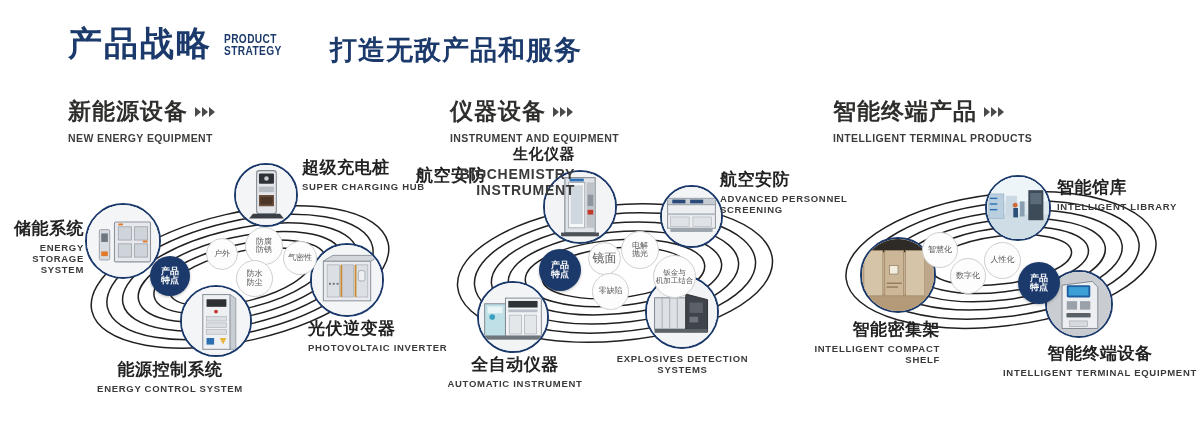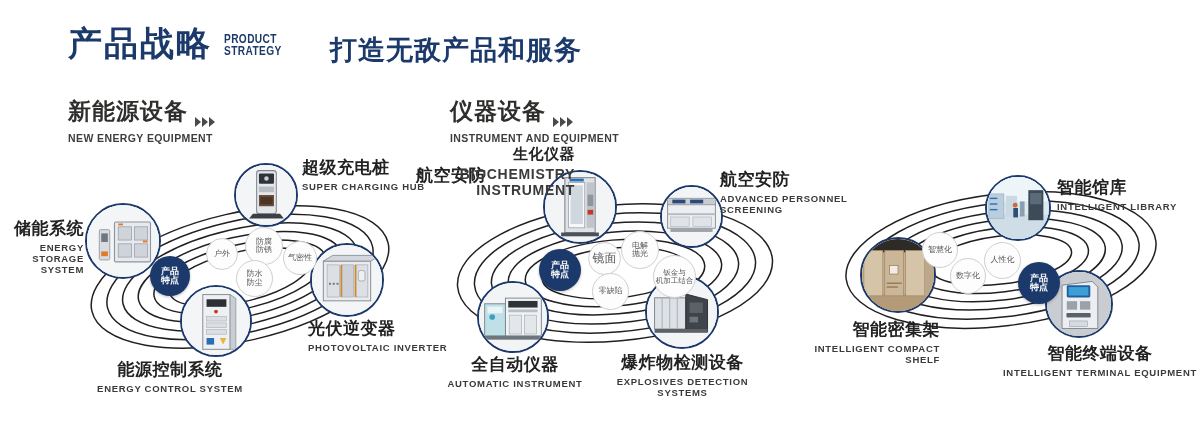"新能源设备" .sec-row { align-items: flex-end -> center }
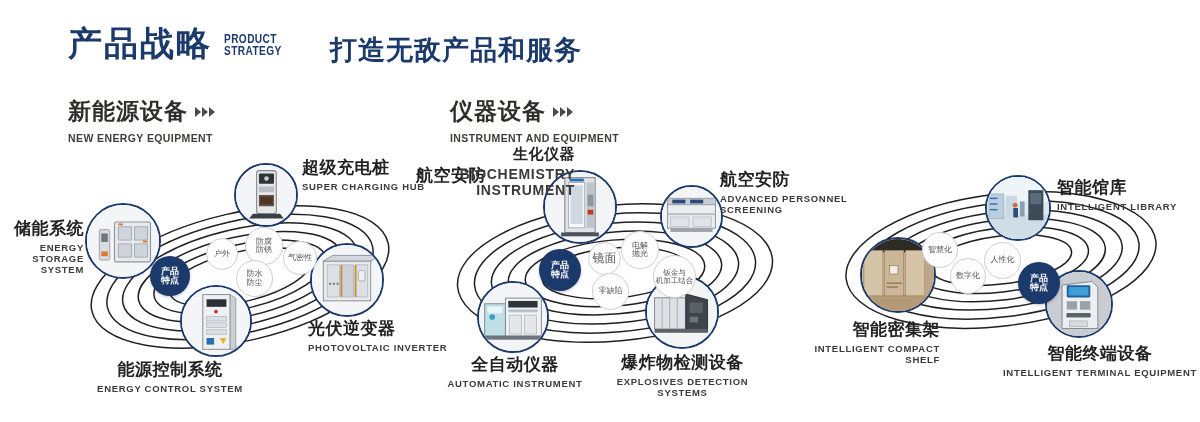"智能终端产品" div.sec { html: none -> <div> <div> <div>智能终端产品</div> <span> <i></i> <i></i> <i></i> </span> </div> <div>INTELLIGENT TERMINAL PRODUCTS</div> </div> }
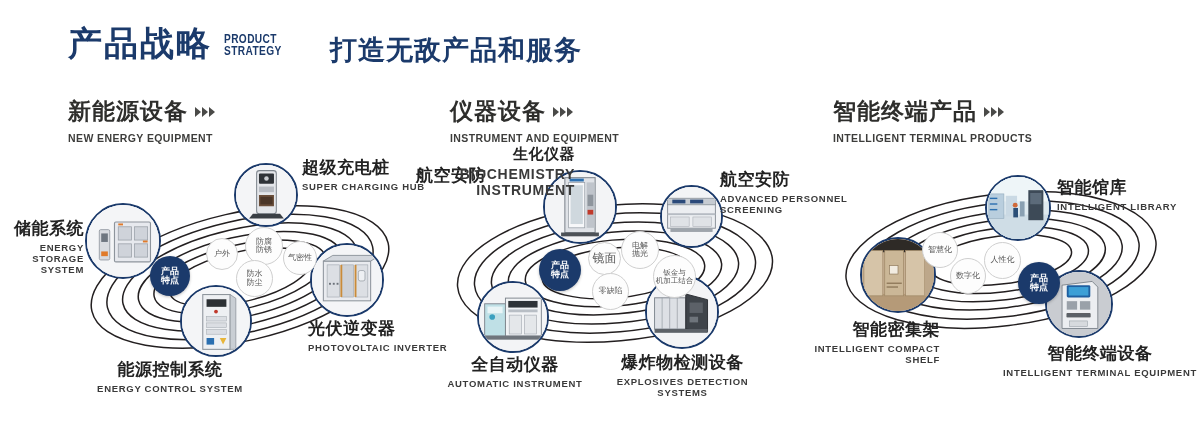"爆炸物检测设备" div.cn { html: <div>爆炸物检测设备</div> -> none }
